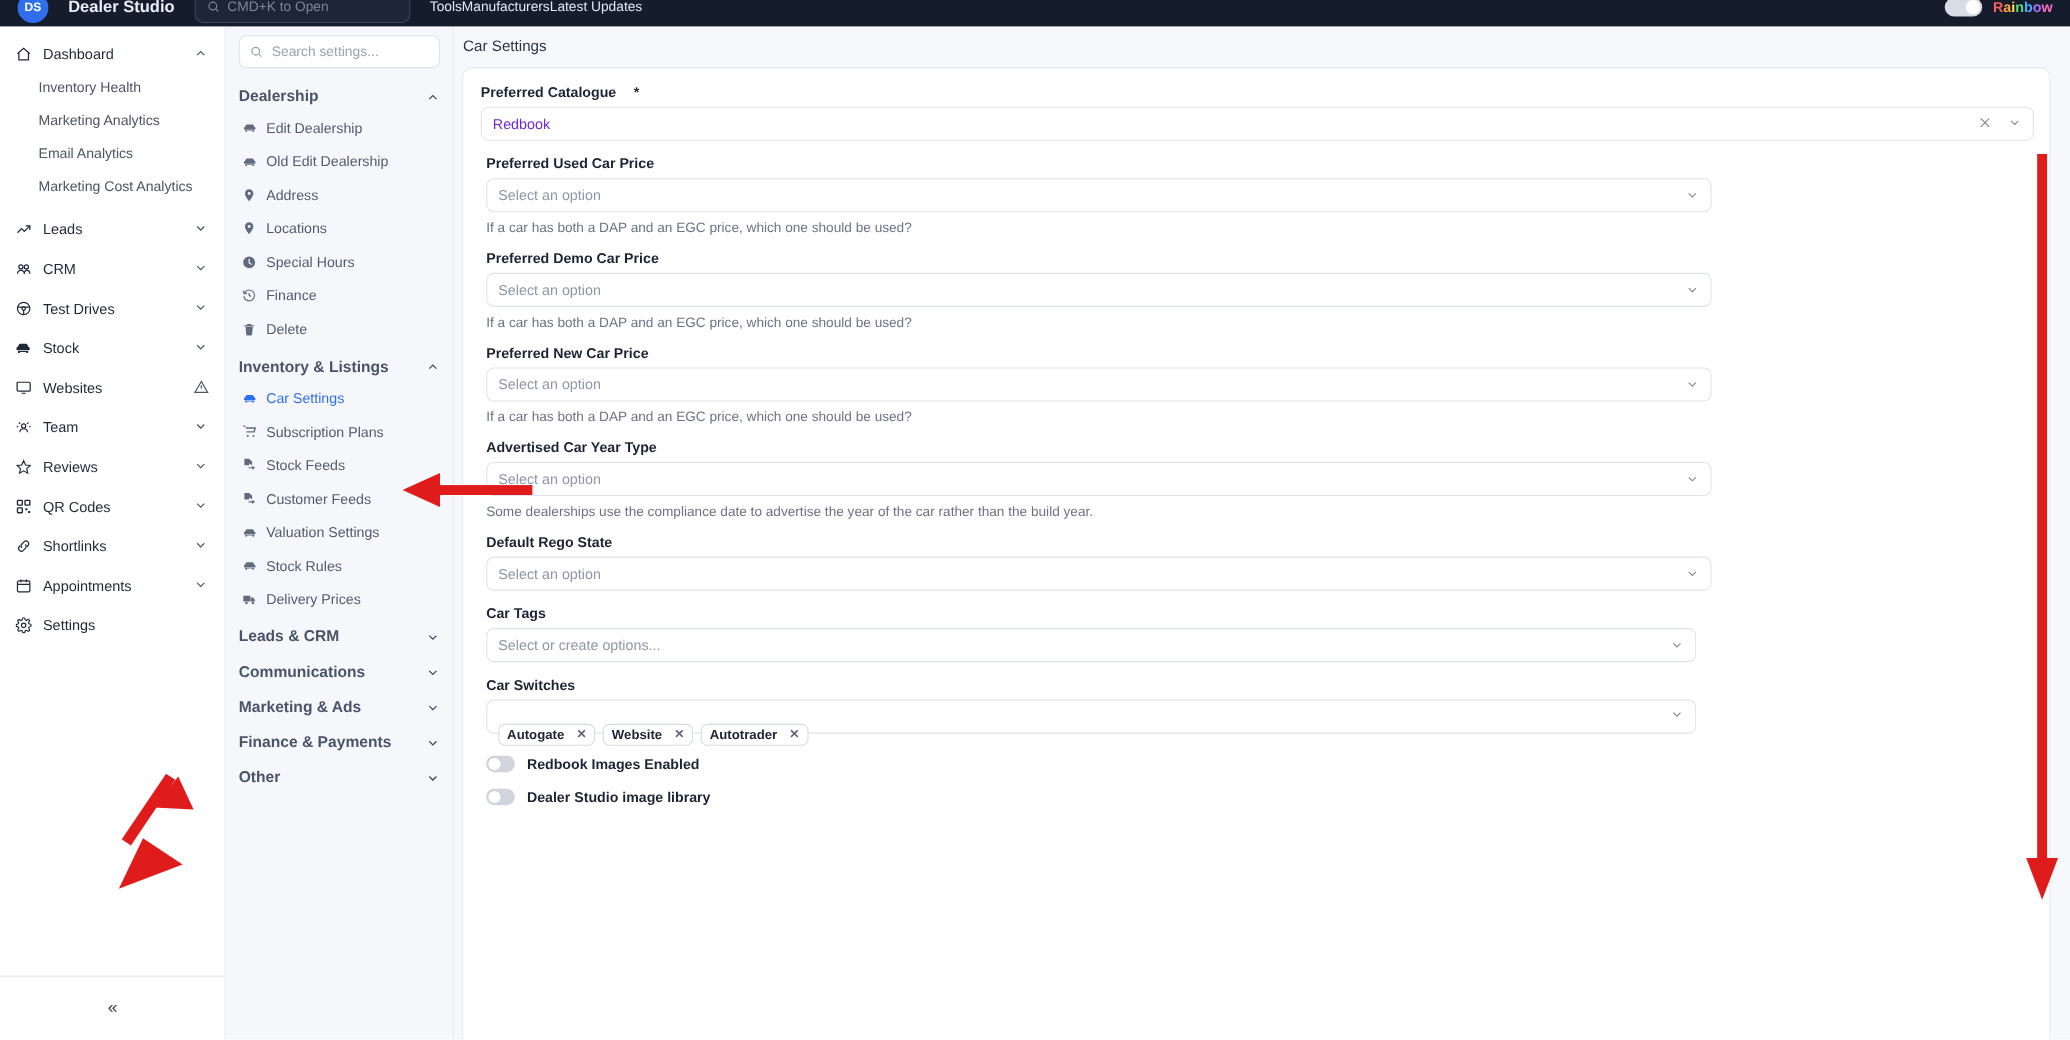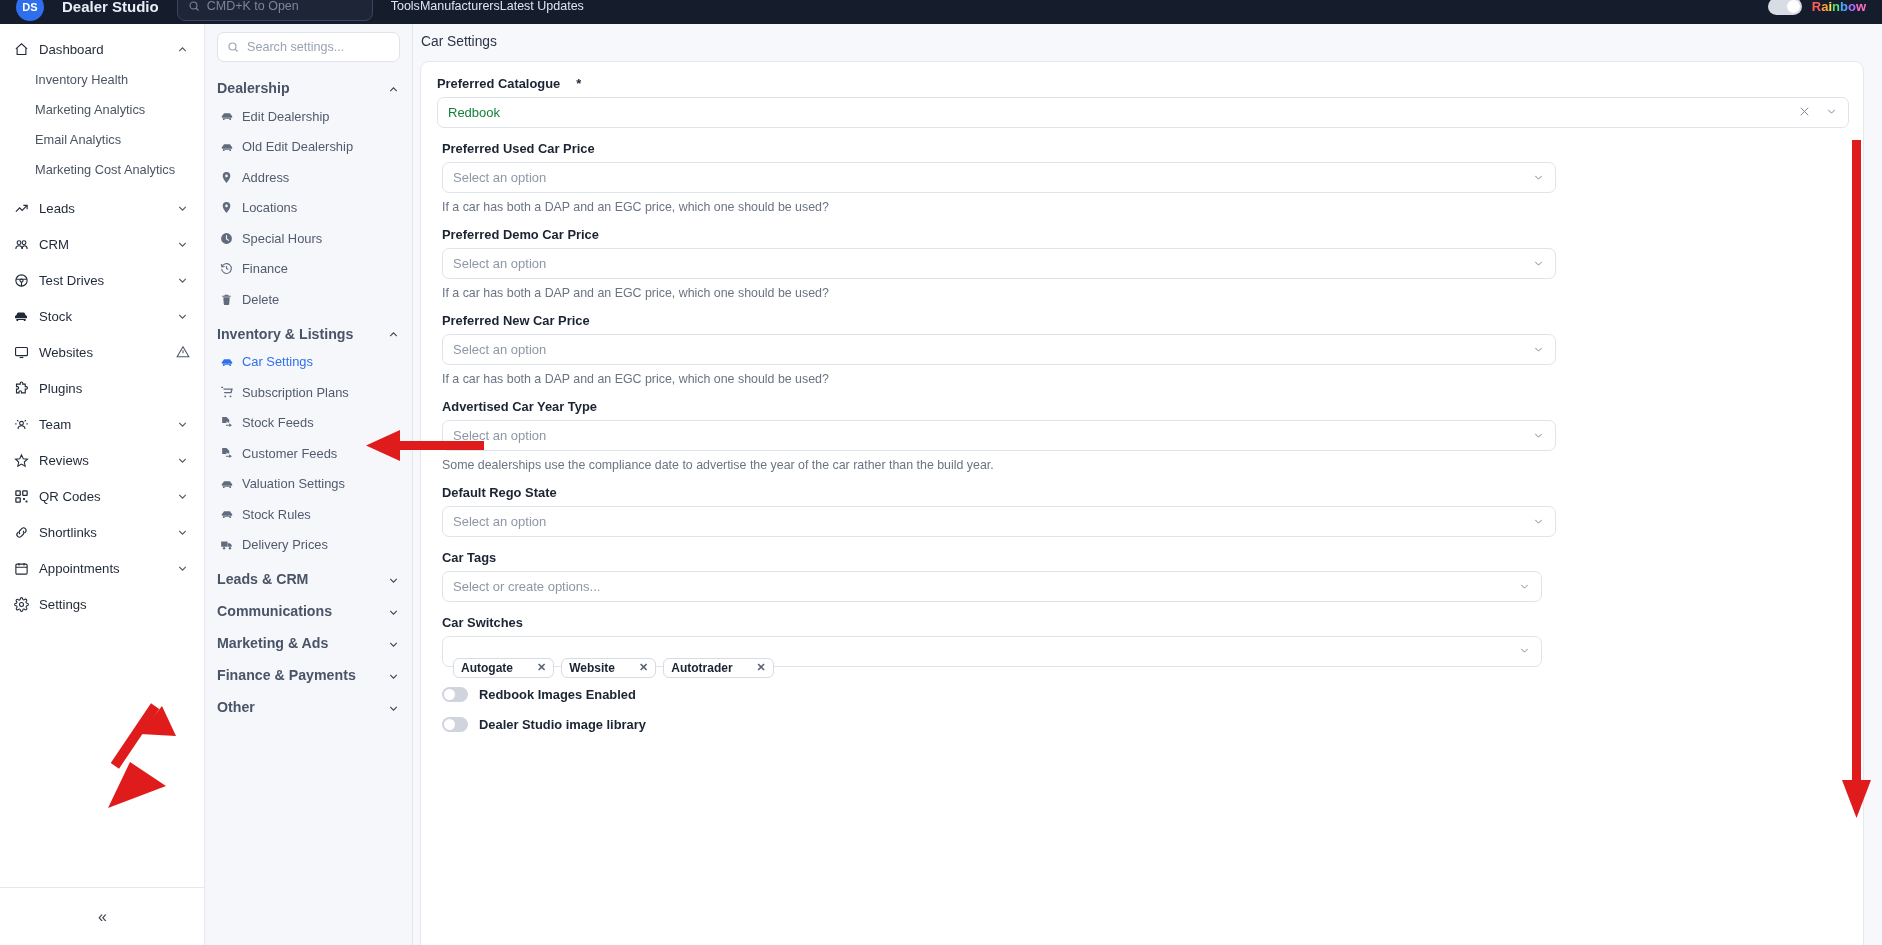"Redbook" .f-input { color: #15803d -> #6d28d9 }
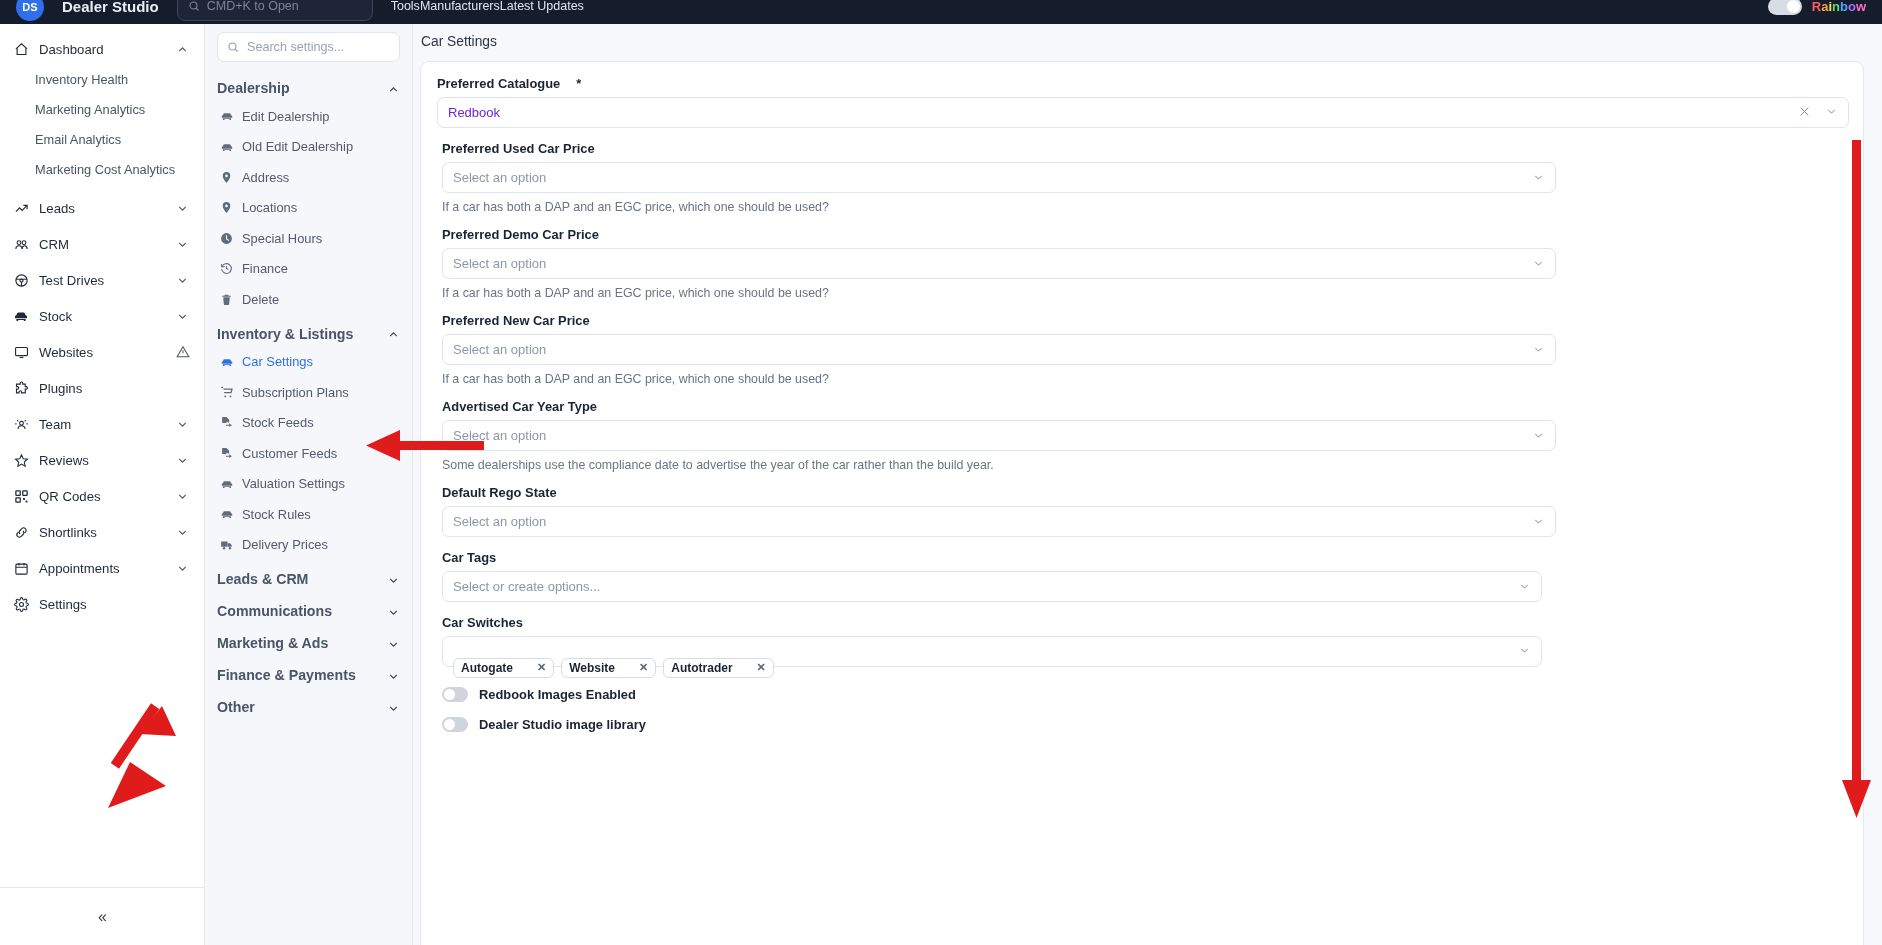"Plugins" div.nav-row { html: <div> <span> <svg> <path></path> </svg> </span> <span>Plugins</span> </div> -> none }
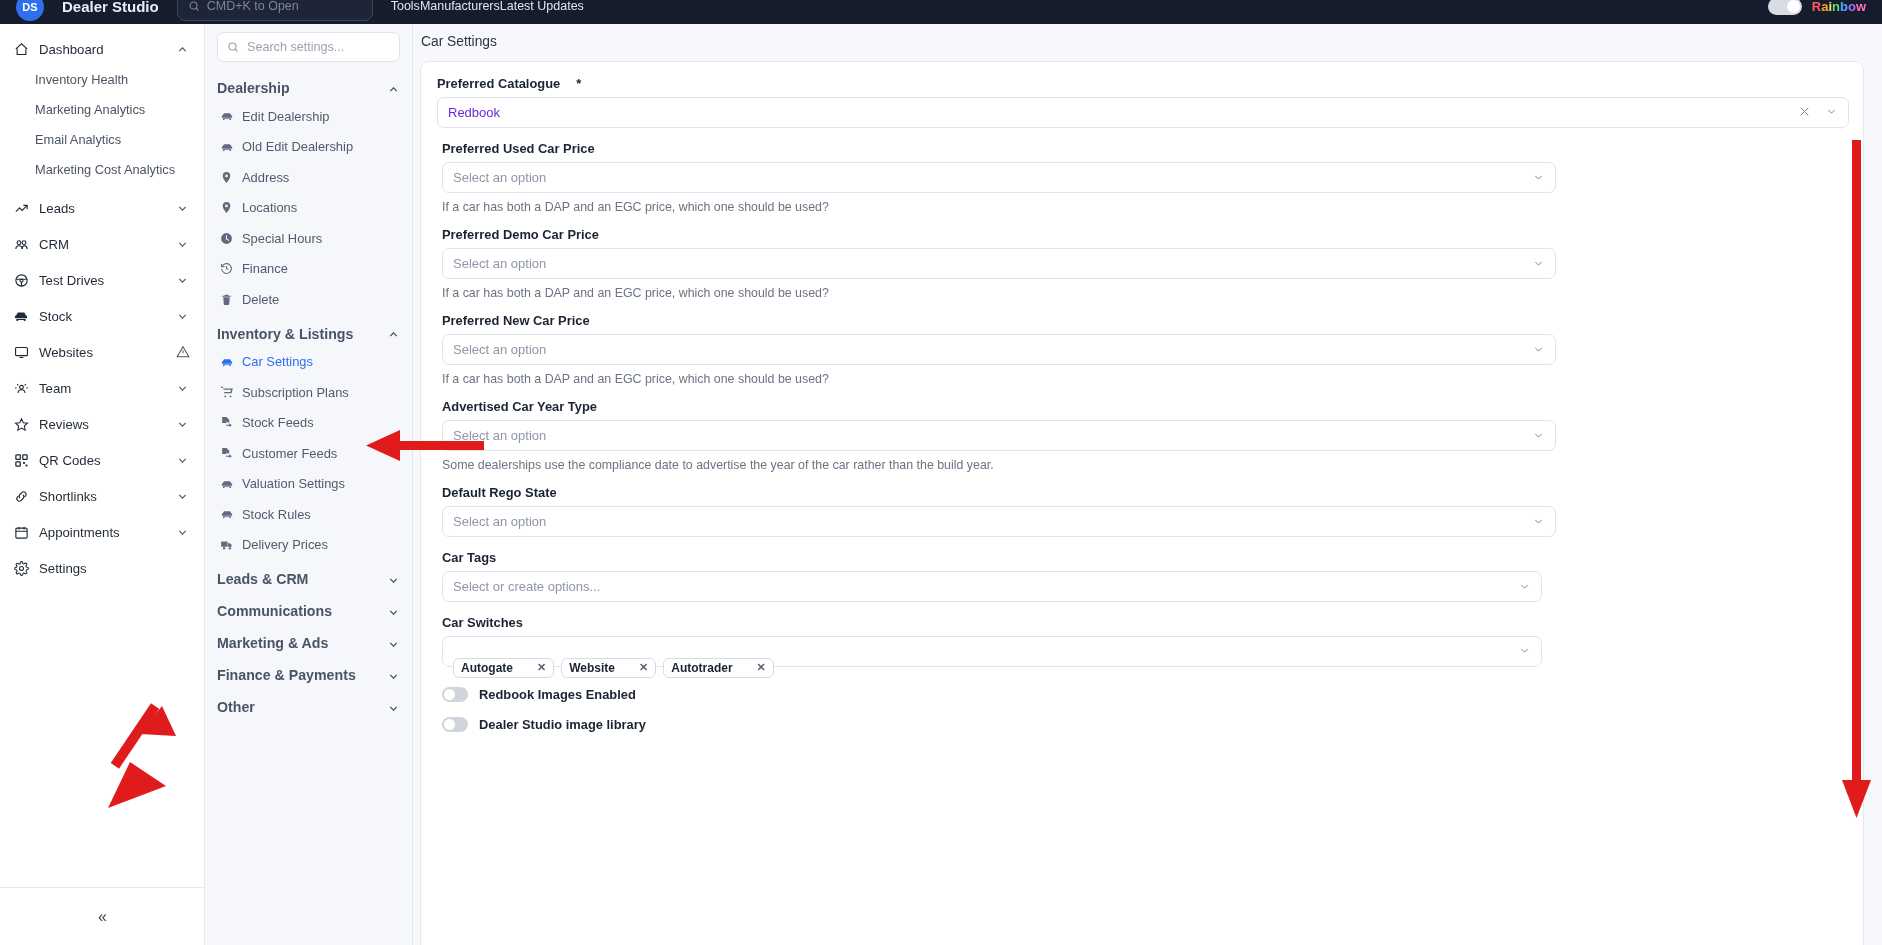"Autogate" .tag { gap: 24px -> 11px }
